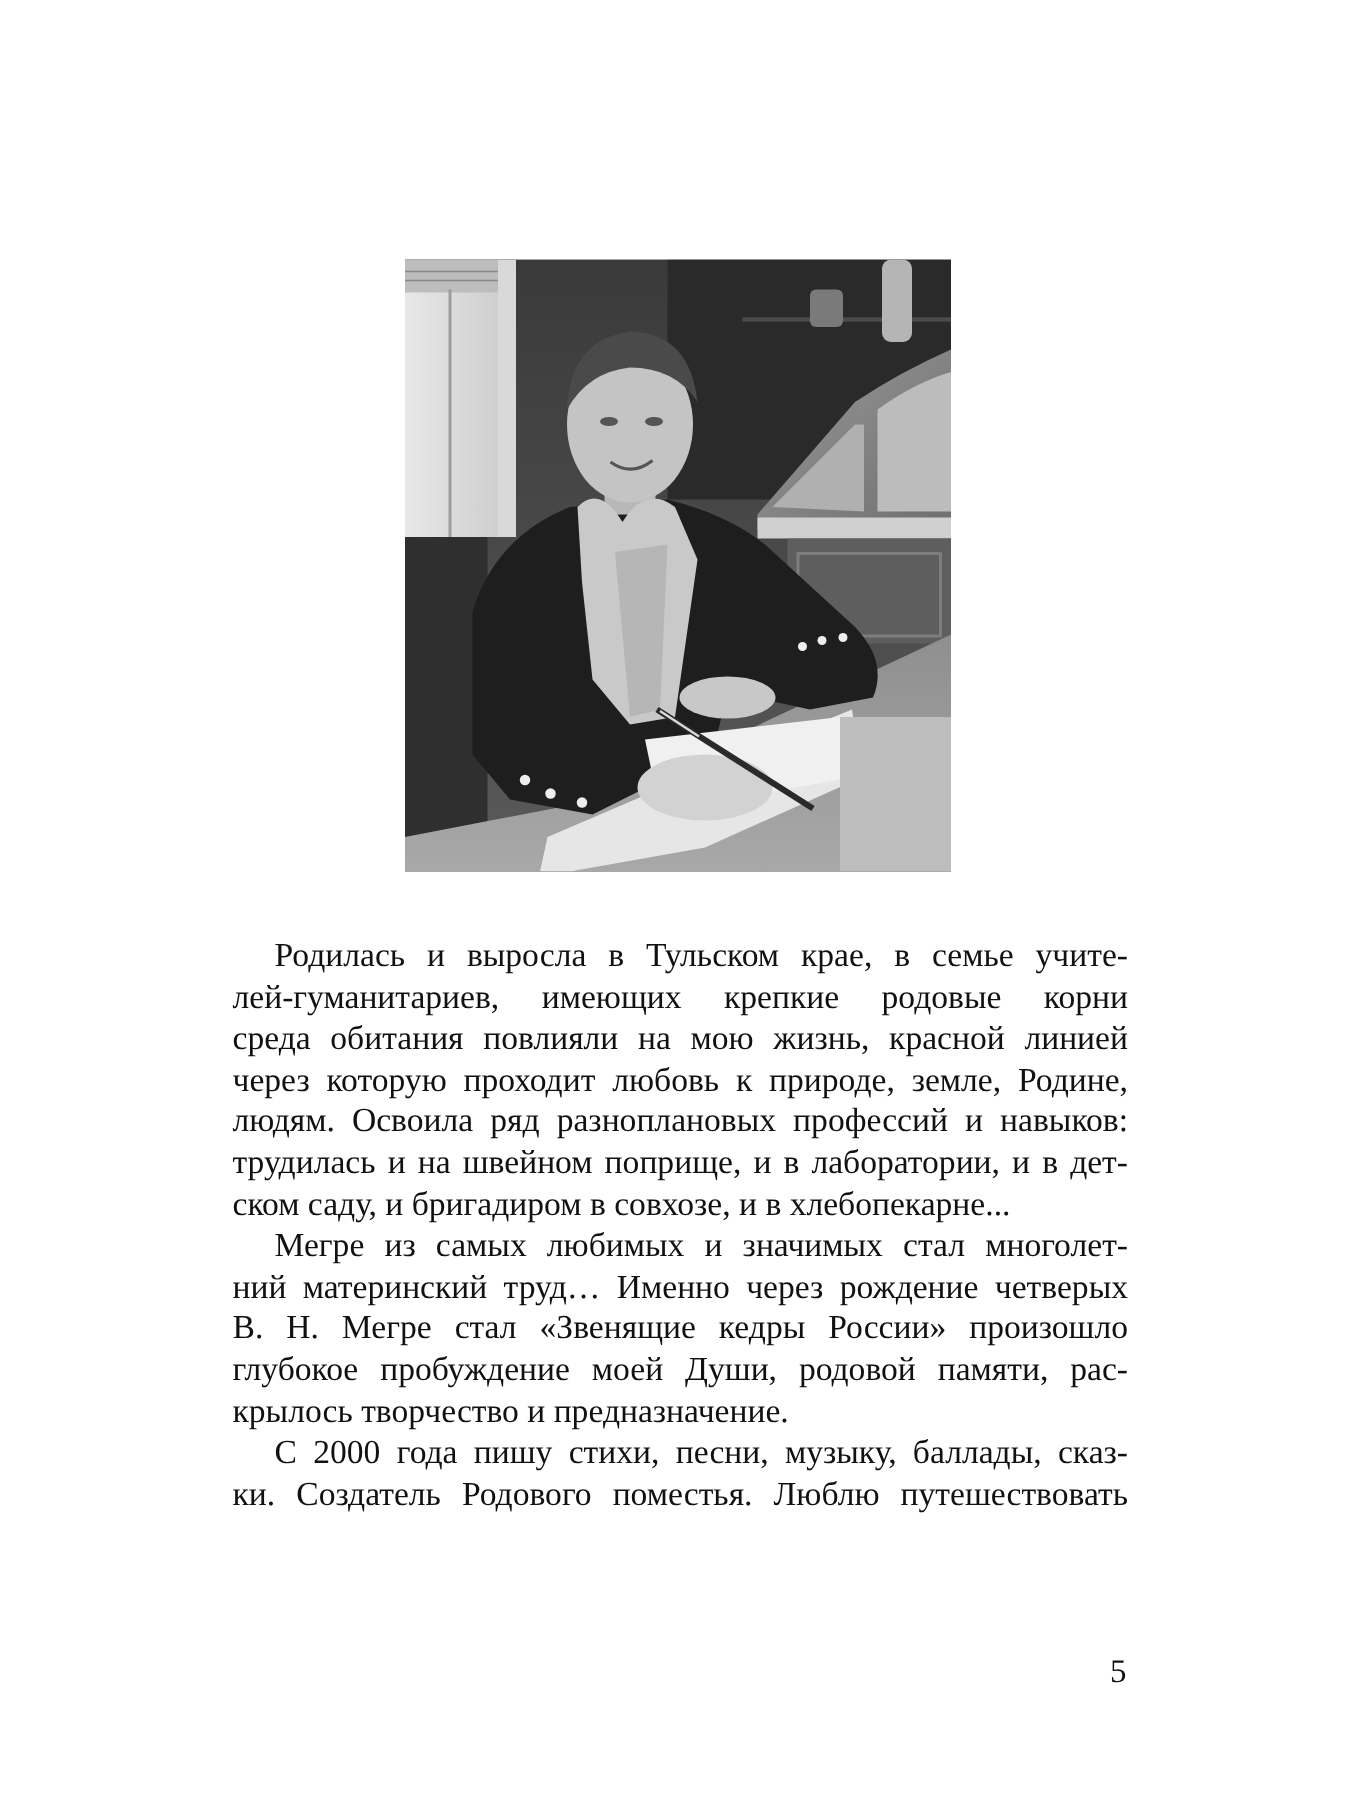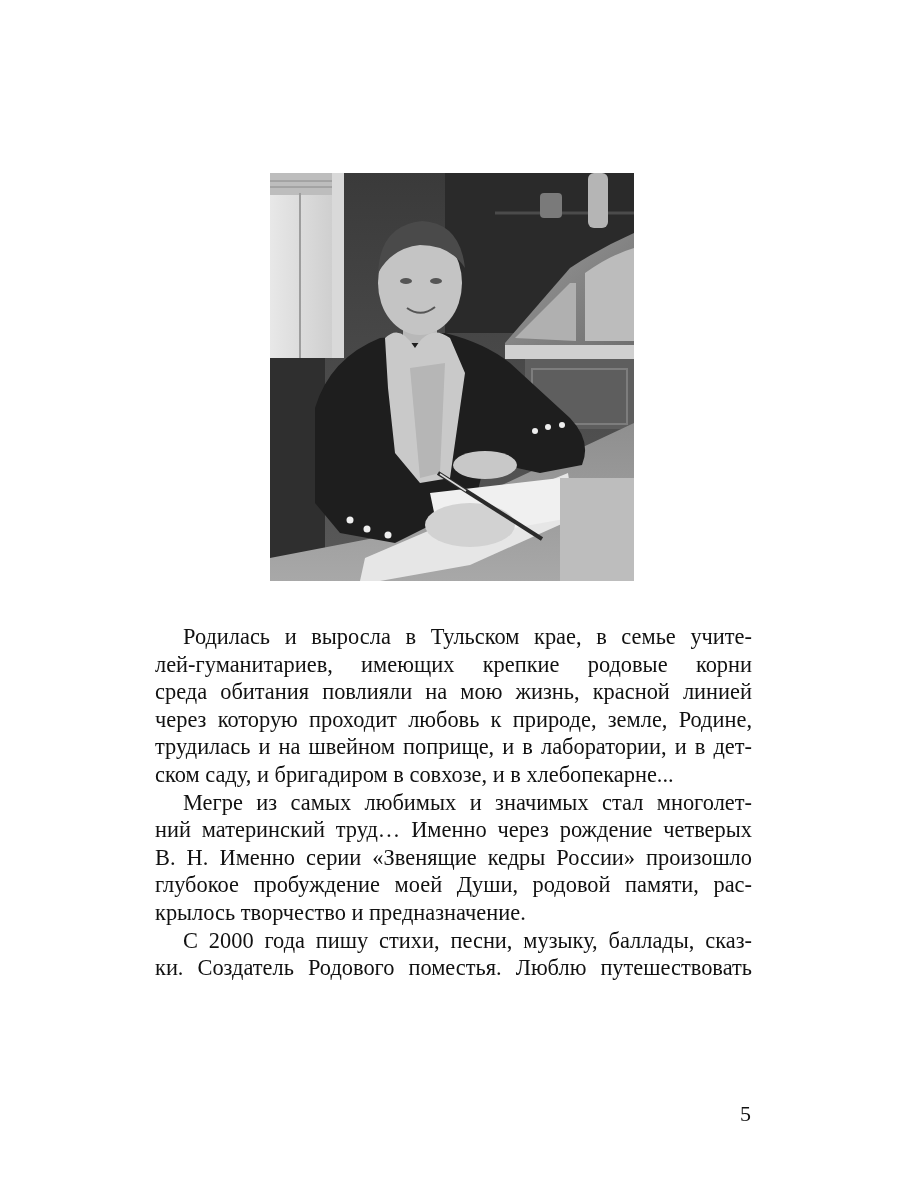"людям. Освоила ряд разноплановых" span.line { html: none -> <span>людям. Освоила ряд разноплановых профессий и навыков:</span> }
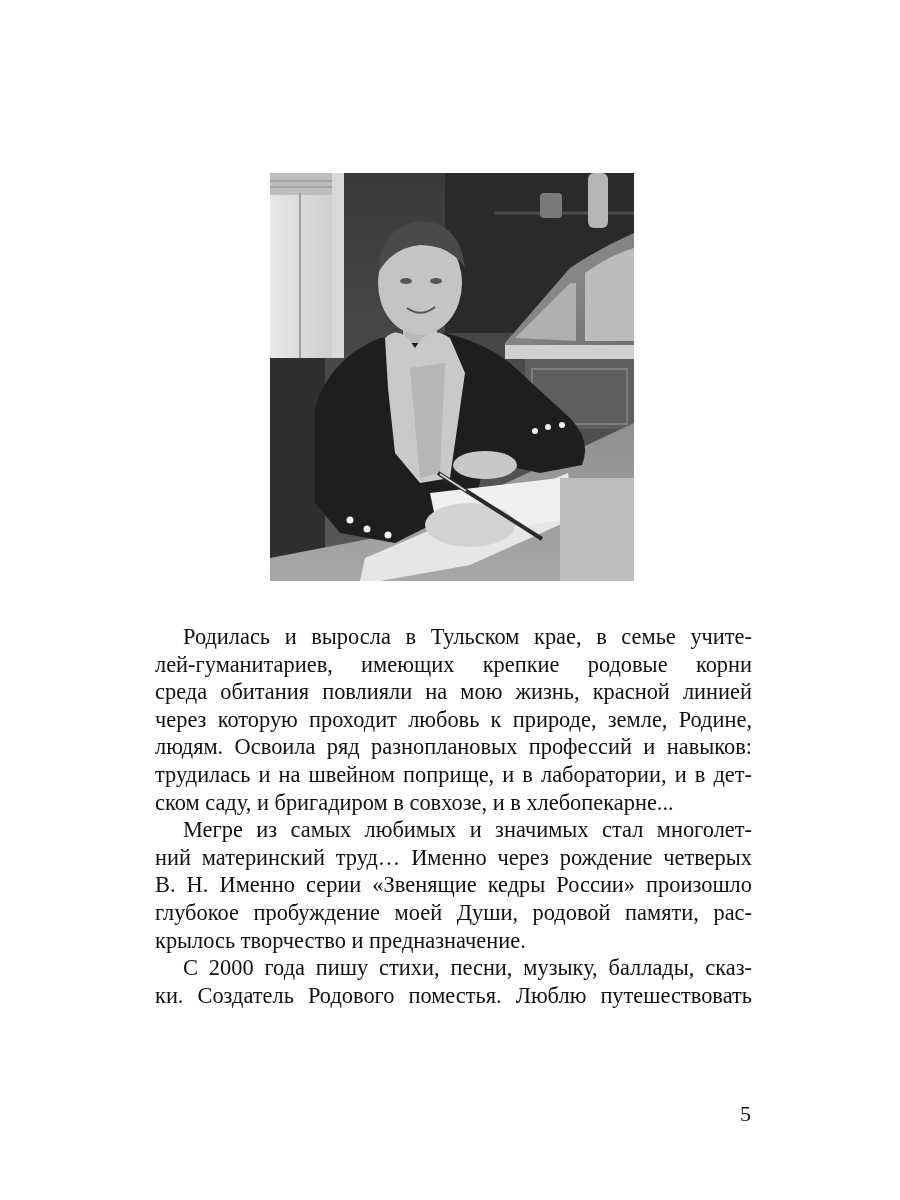"В. Н. Именно серии «Звенящие" span.line { text: Именно серии -> Мегре стал }
